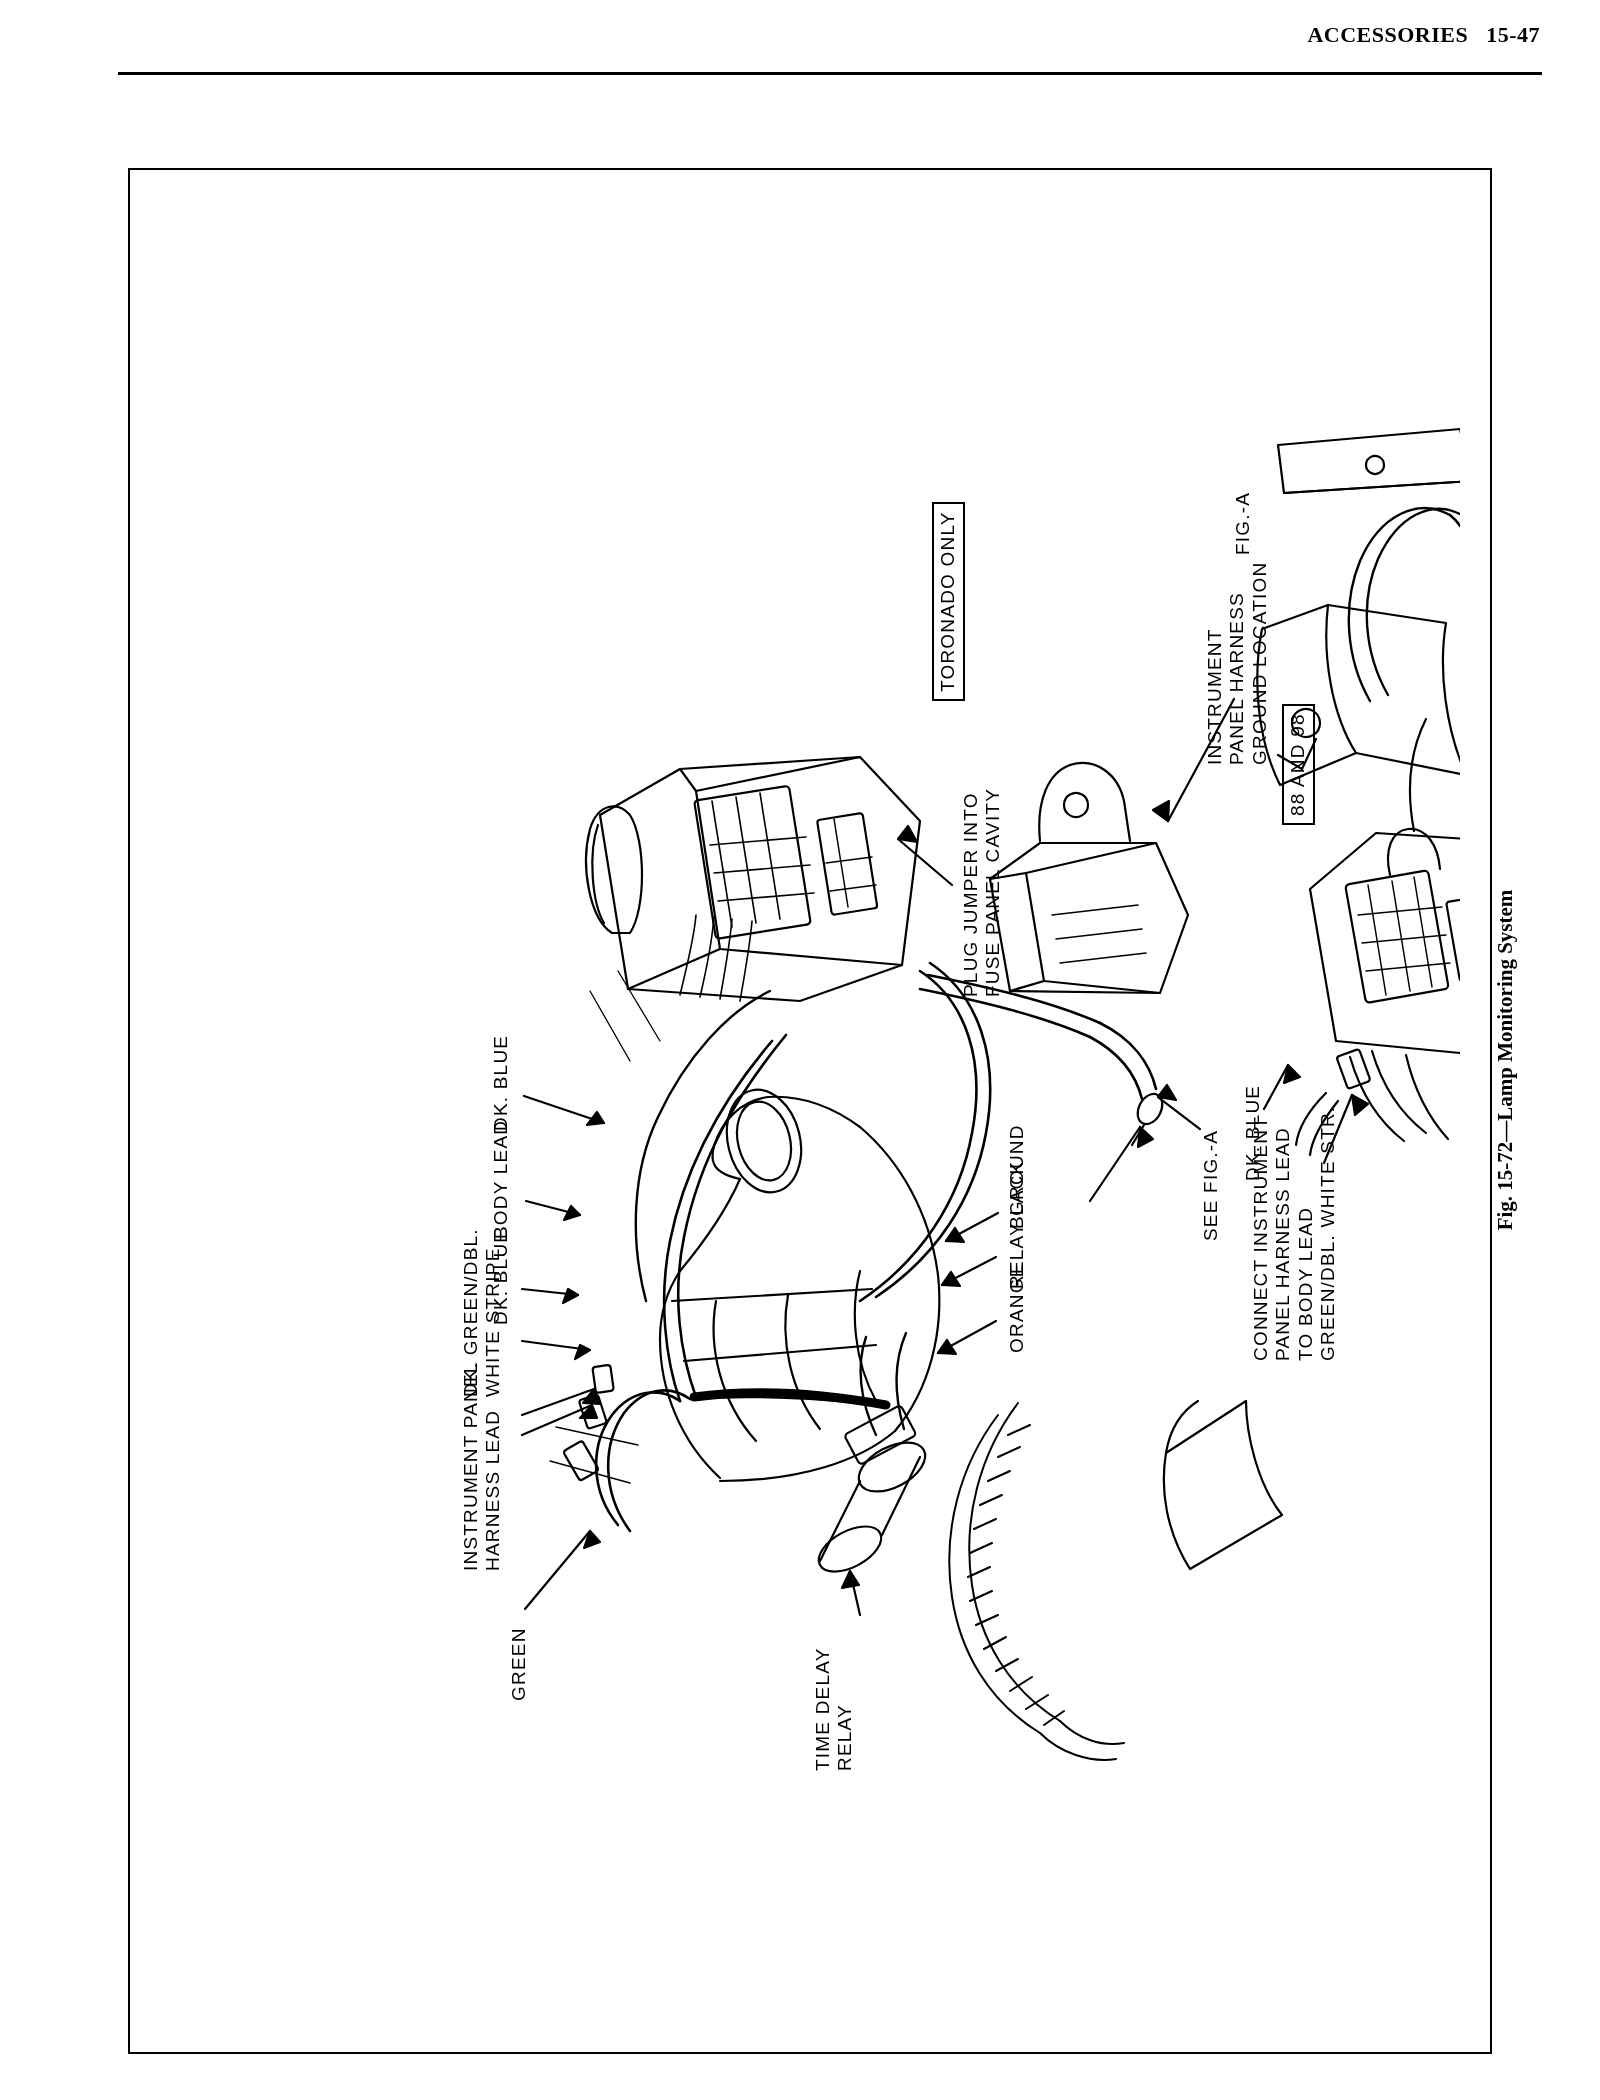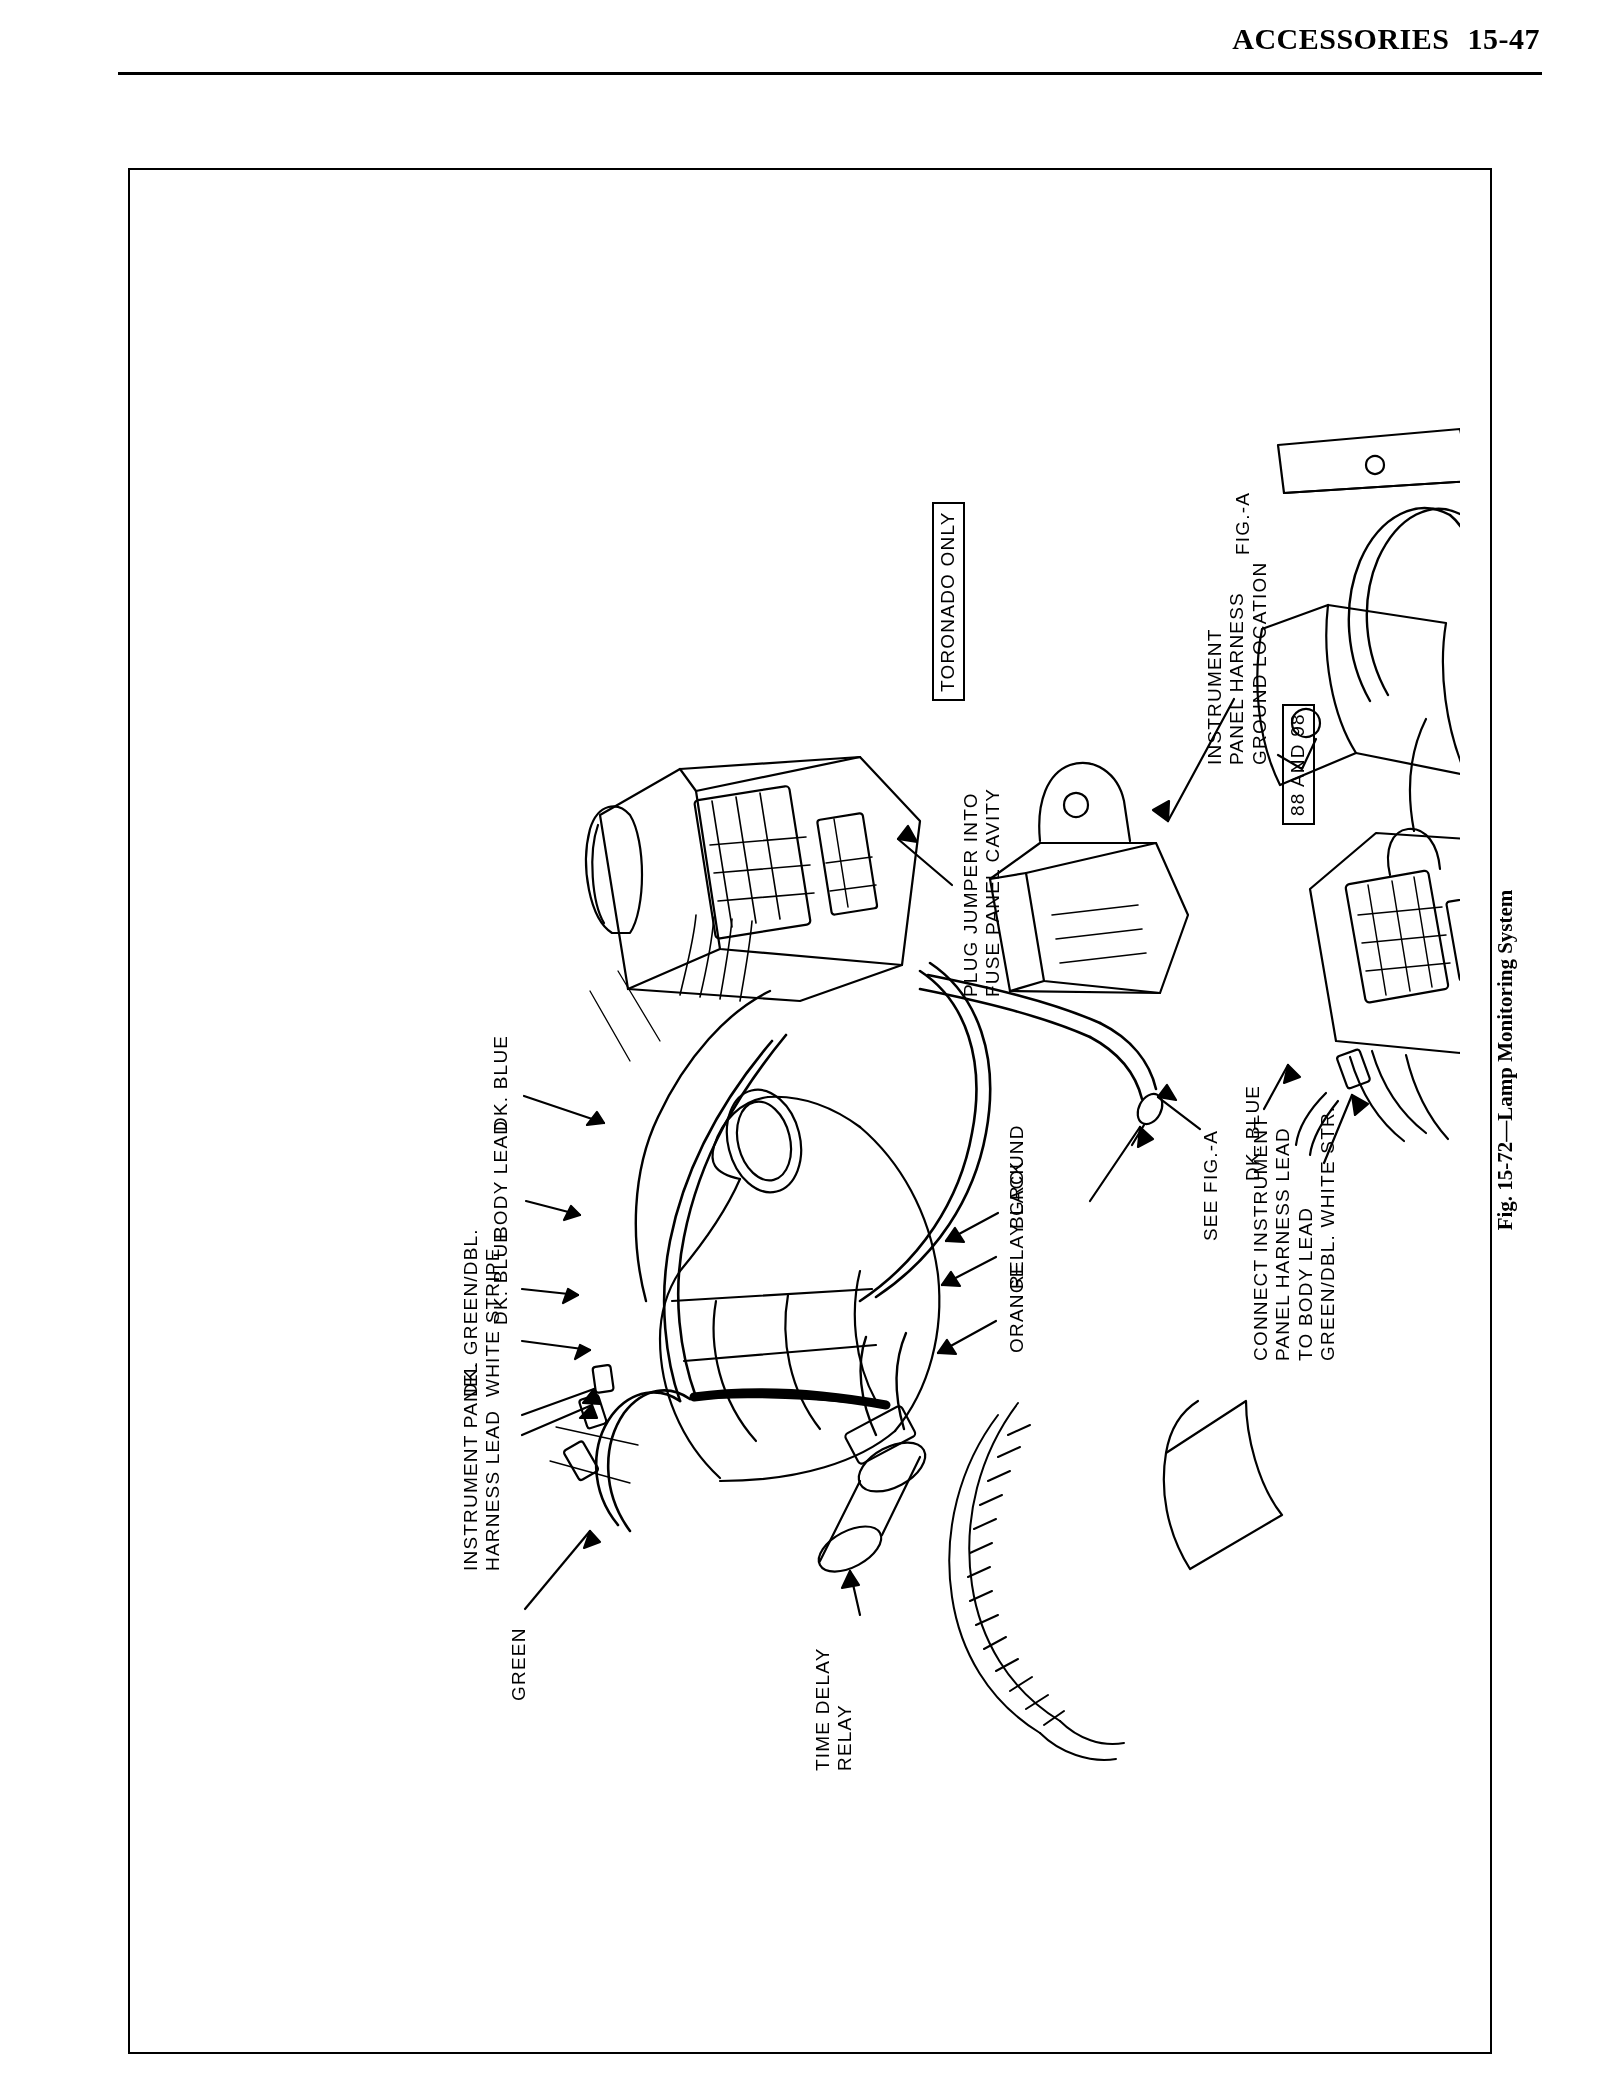"ACCESSORIES 15-47" .page-header { font-size: 30px -> 22px }
